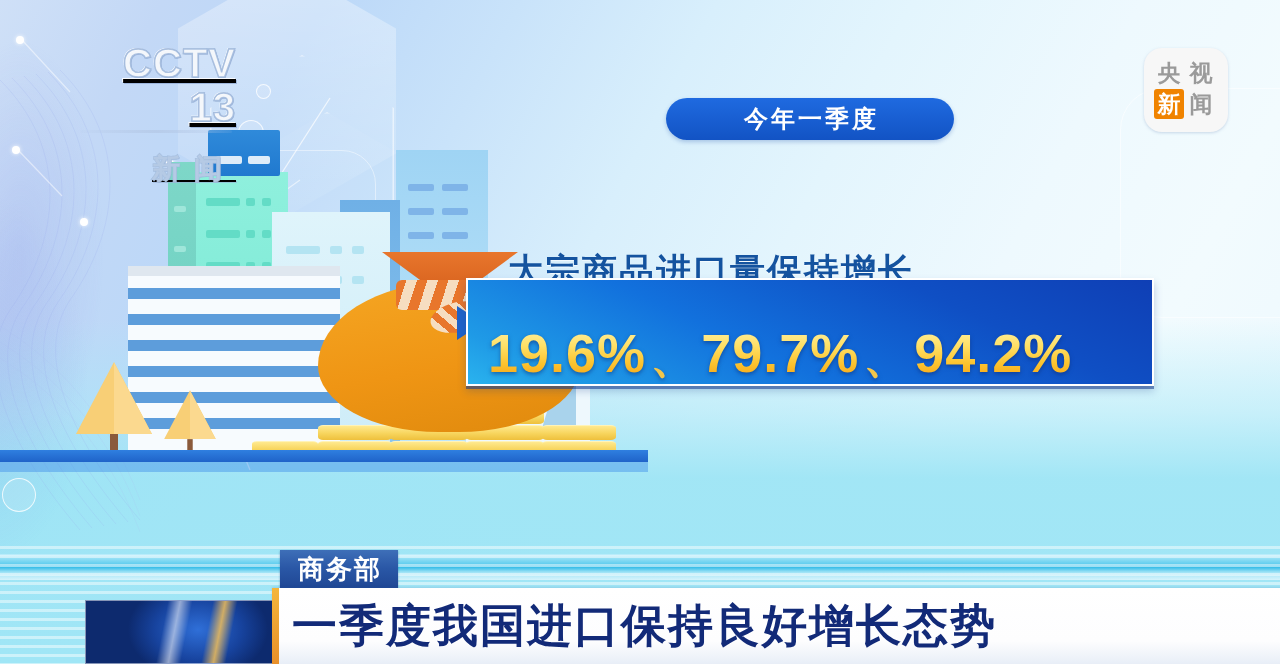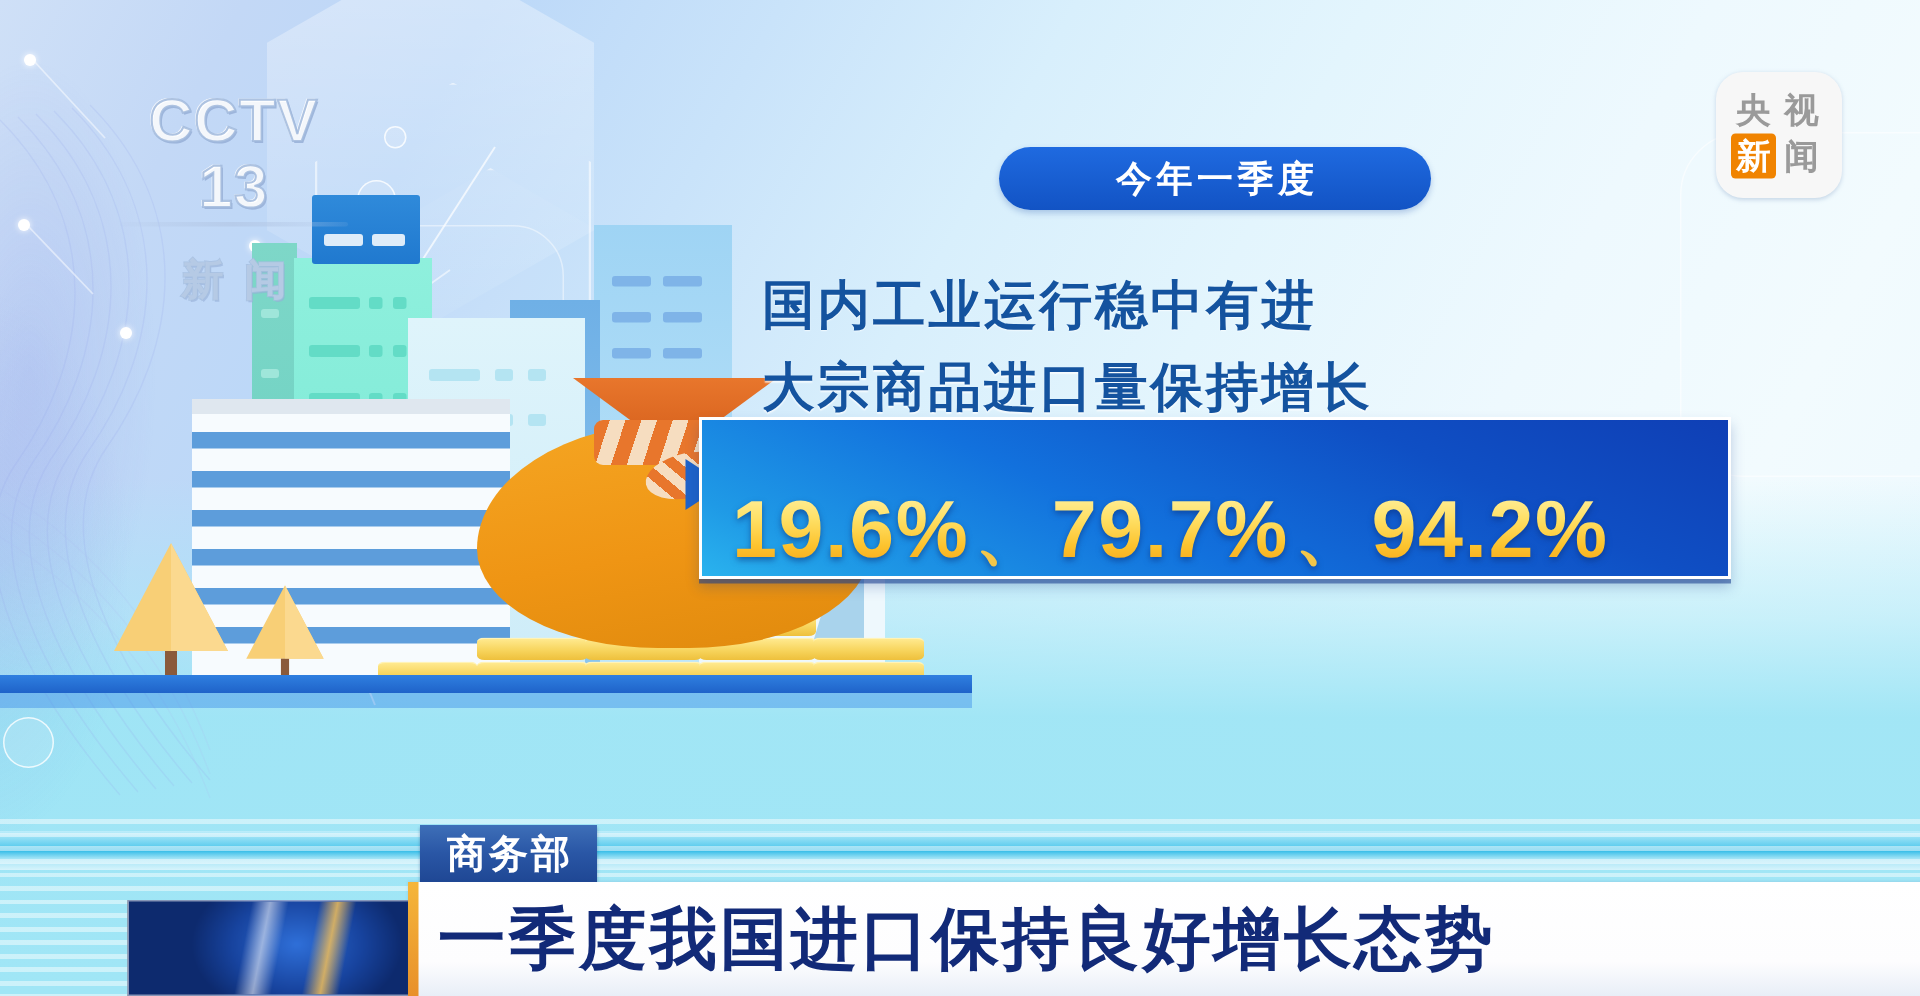"CCTV 13" .cctv-logo { text-align: center -> right; text-decoration: none -> underline; top: 59px -> 41px }
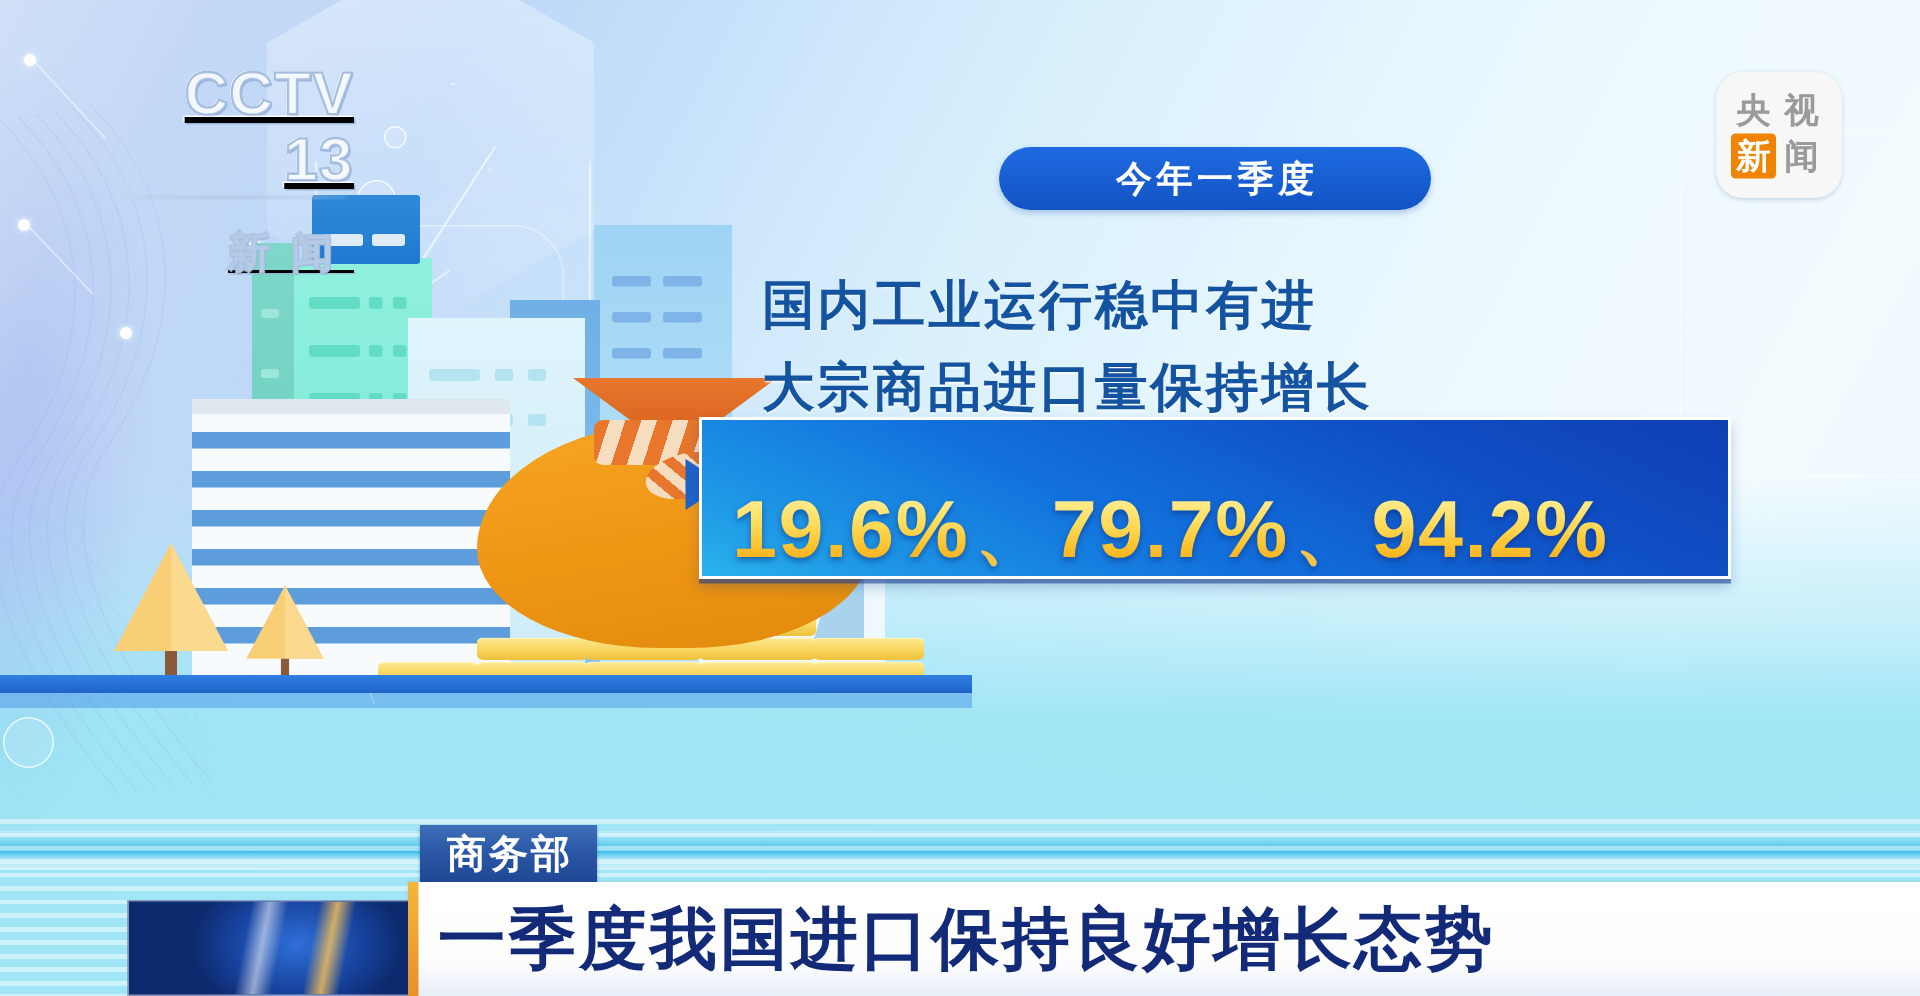"国内工业运行稳中有进" div.line1 { html: <div>国内工业运行稳中有进</div> -> none }
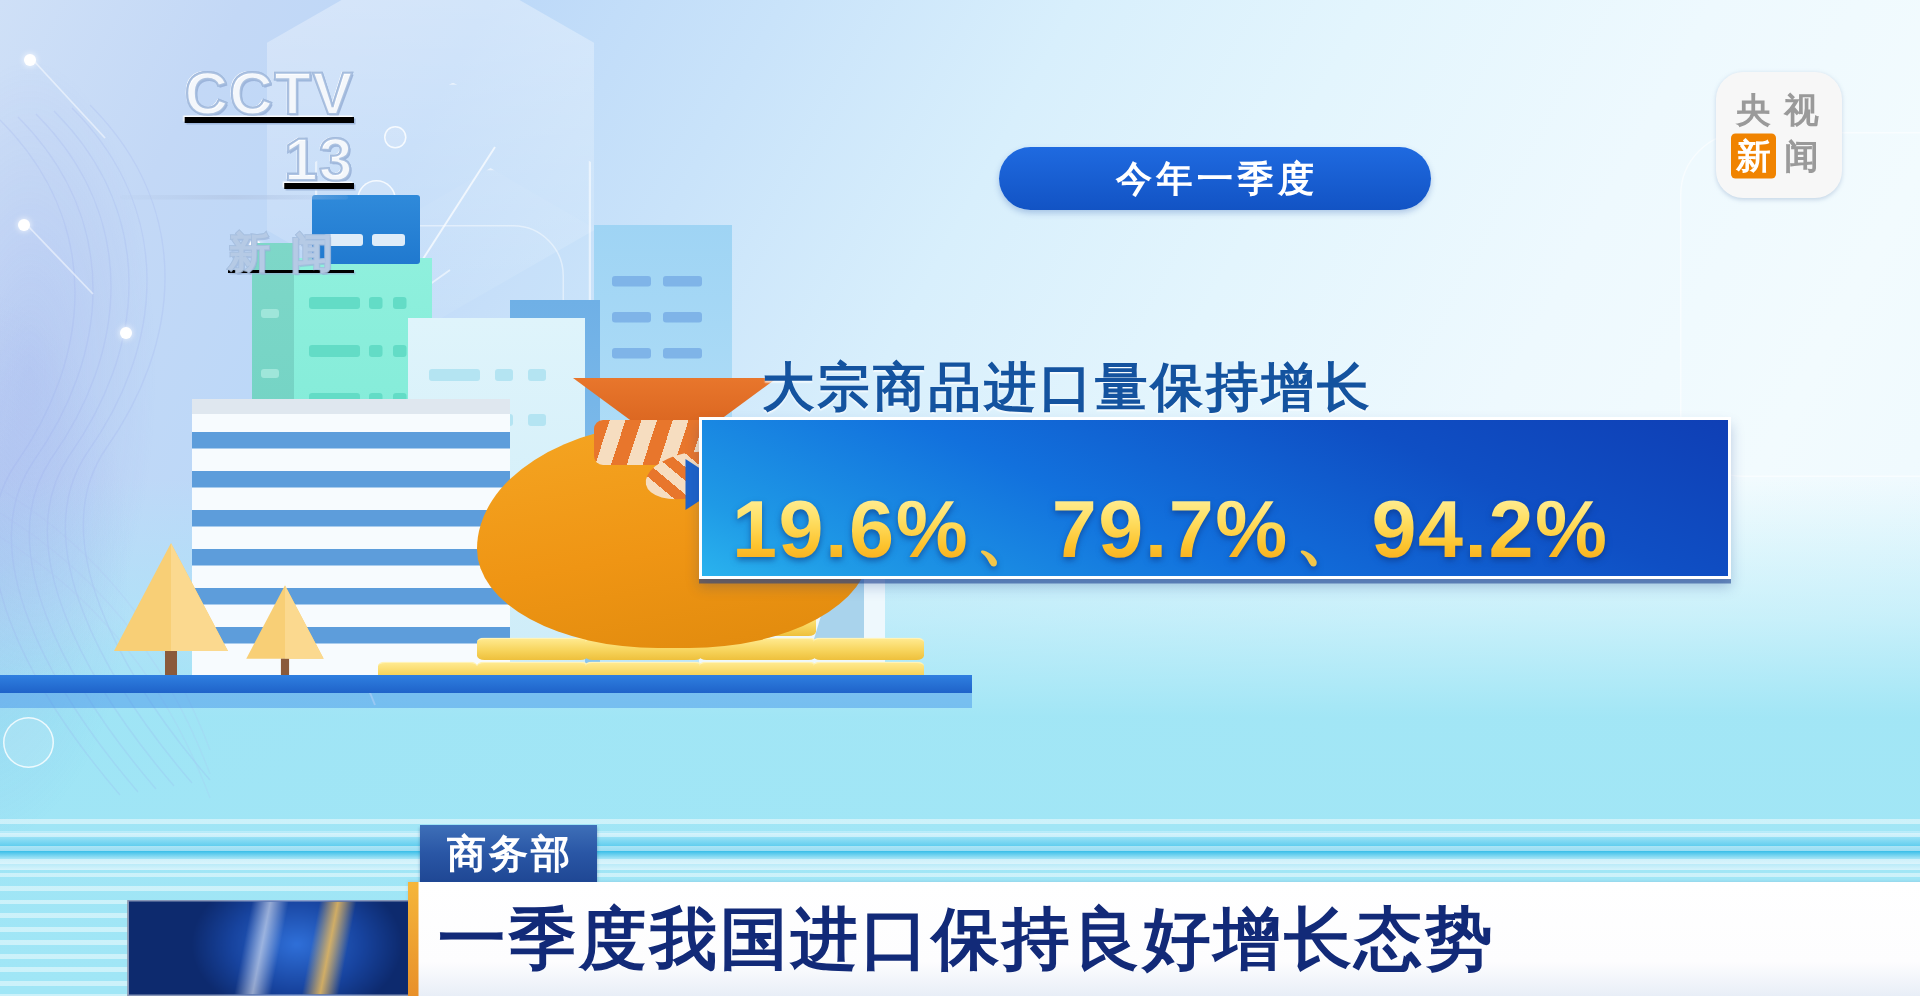"大宗商品进口量保持增长" .line2 { top: 235px -> 248px }
